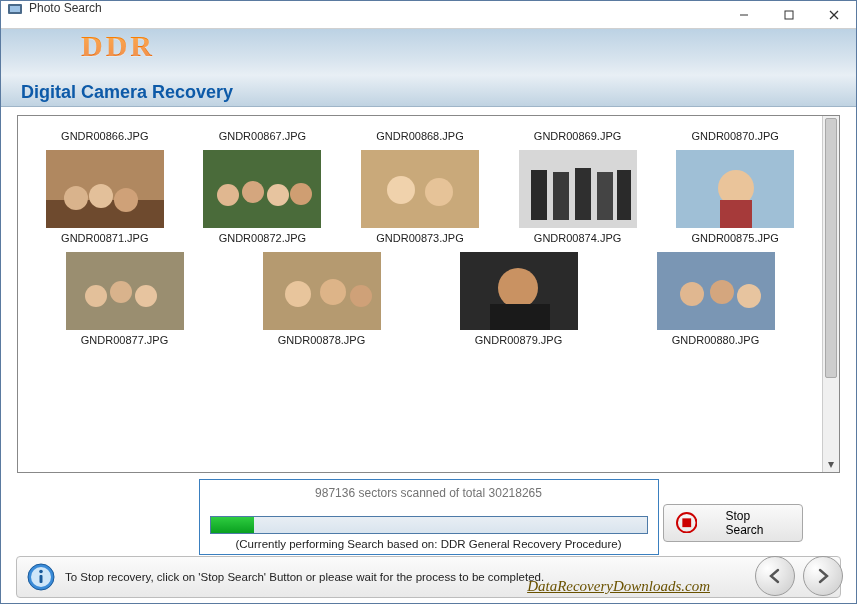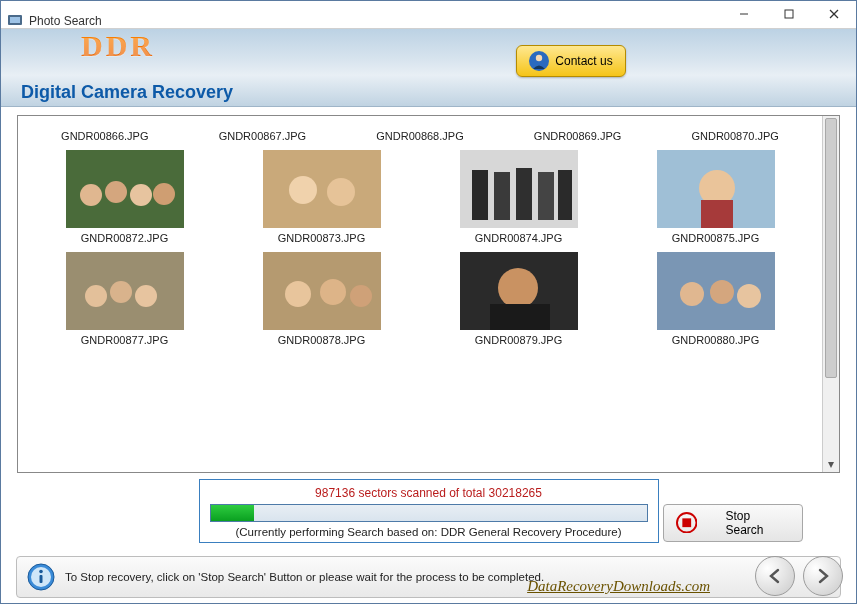"Photo Search" .titlebar { align-items: flex-end -> flex-start }
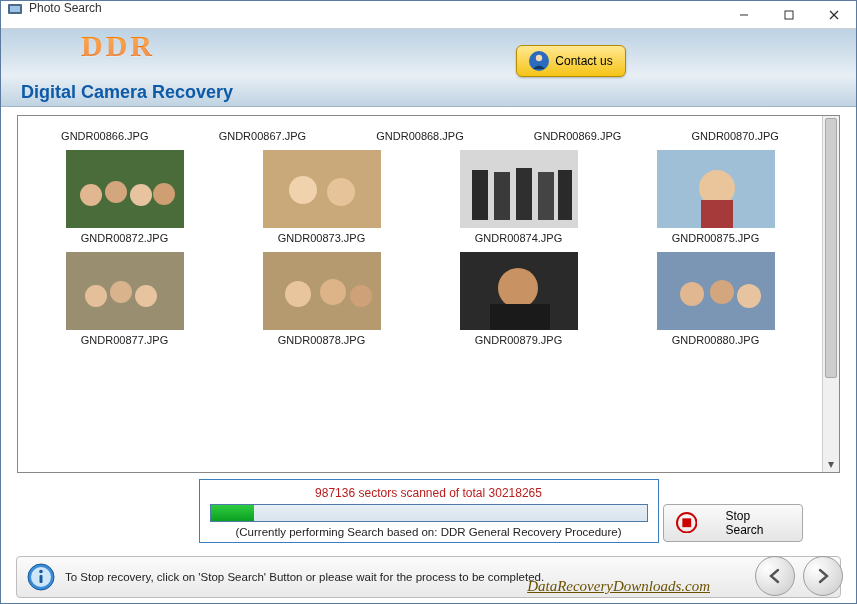"Contact us" div.contact-btn { html: <div> <span> <svg> <circle></circle> <circle></circle> <path></path> </svg> </span> <span>Contact us</span> </div> -> none }
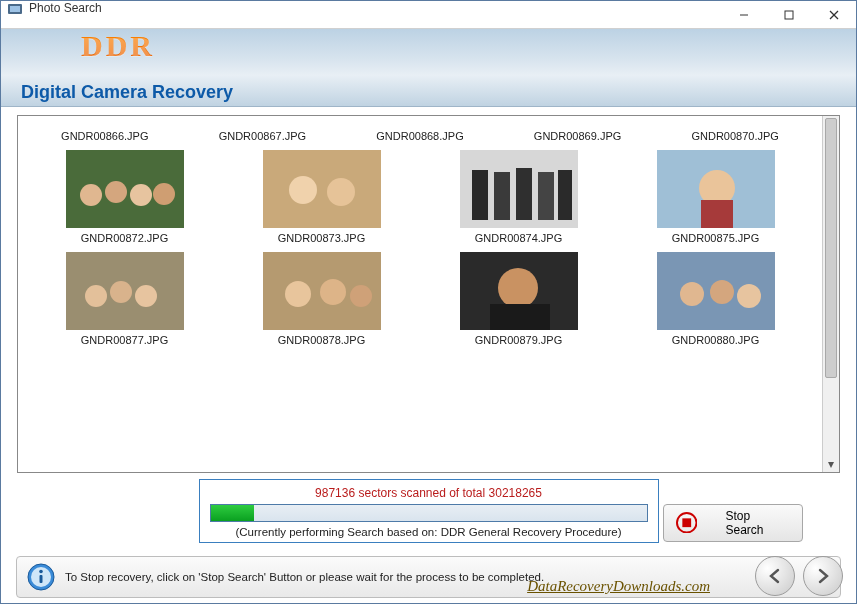"GNDR00871.JPG" div.cell { html: none -> <div> <svg> <rect></rect> <rect></rect> <circle></circle> <circle></circle> <circle></circle> </svg> <div>GNDR00871.JPG</div> </div> }
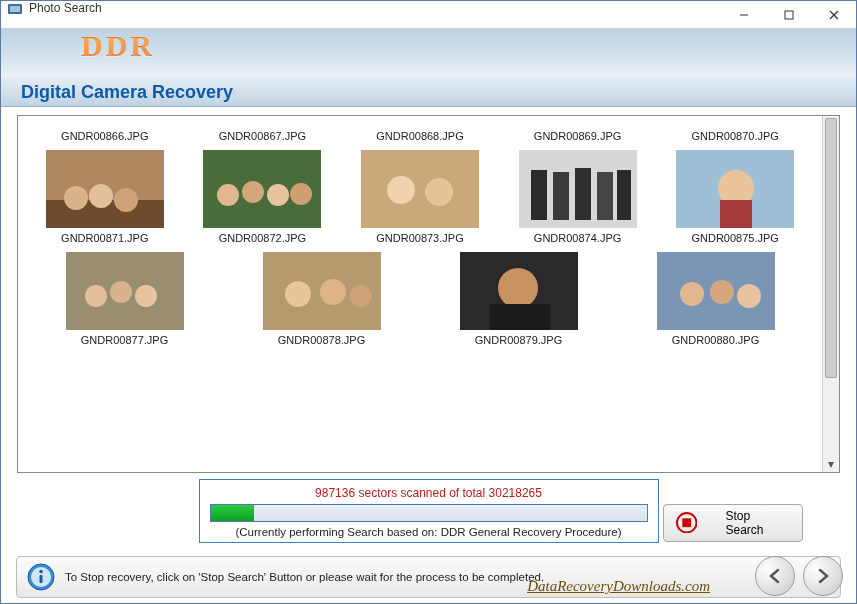"987136 sectors scanned of total" .progress-text { color: #b91c1c -> #737373; margin-bottom: 4px -> 16px }
